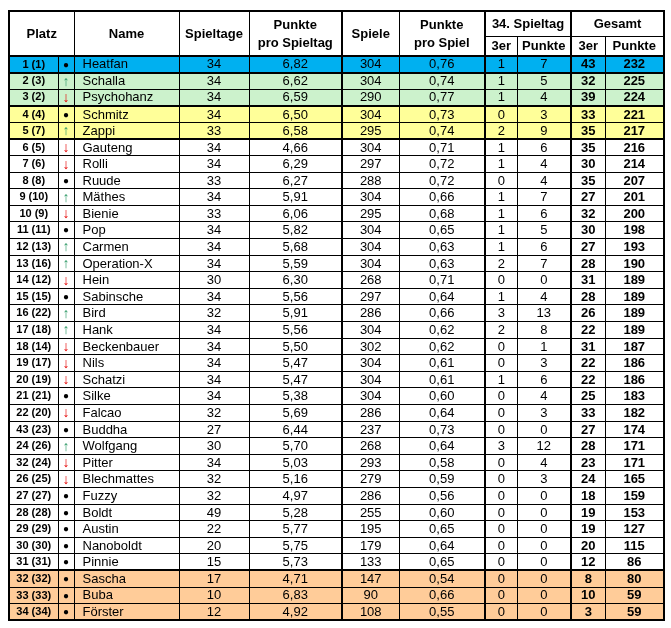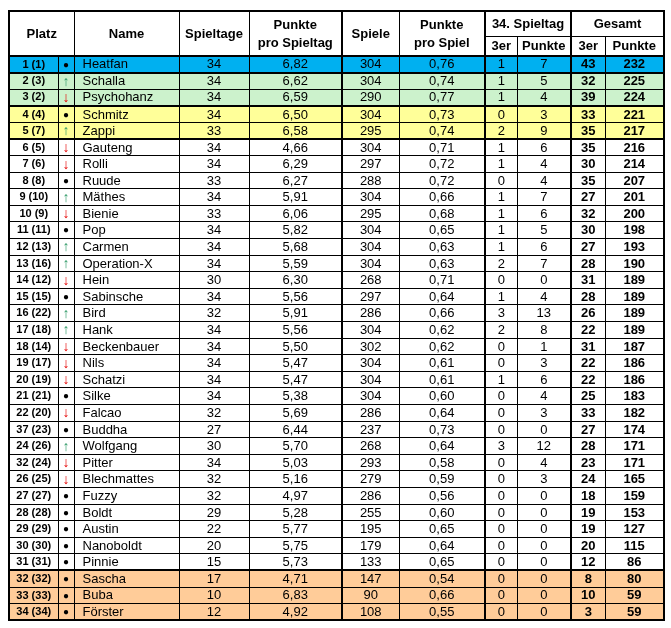"37 (23)" td.rank { text: 37 -> 43 }
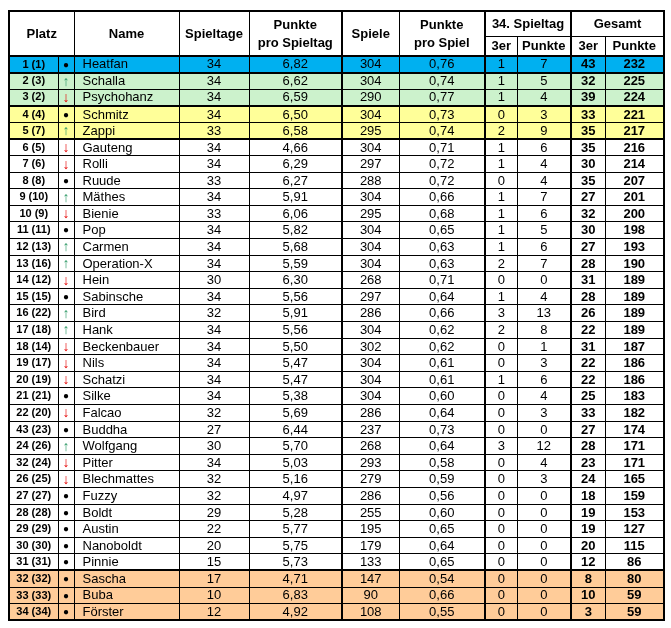"29" td { text: 29 -> 49 }
